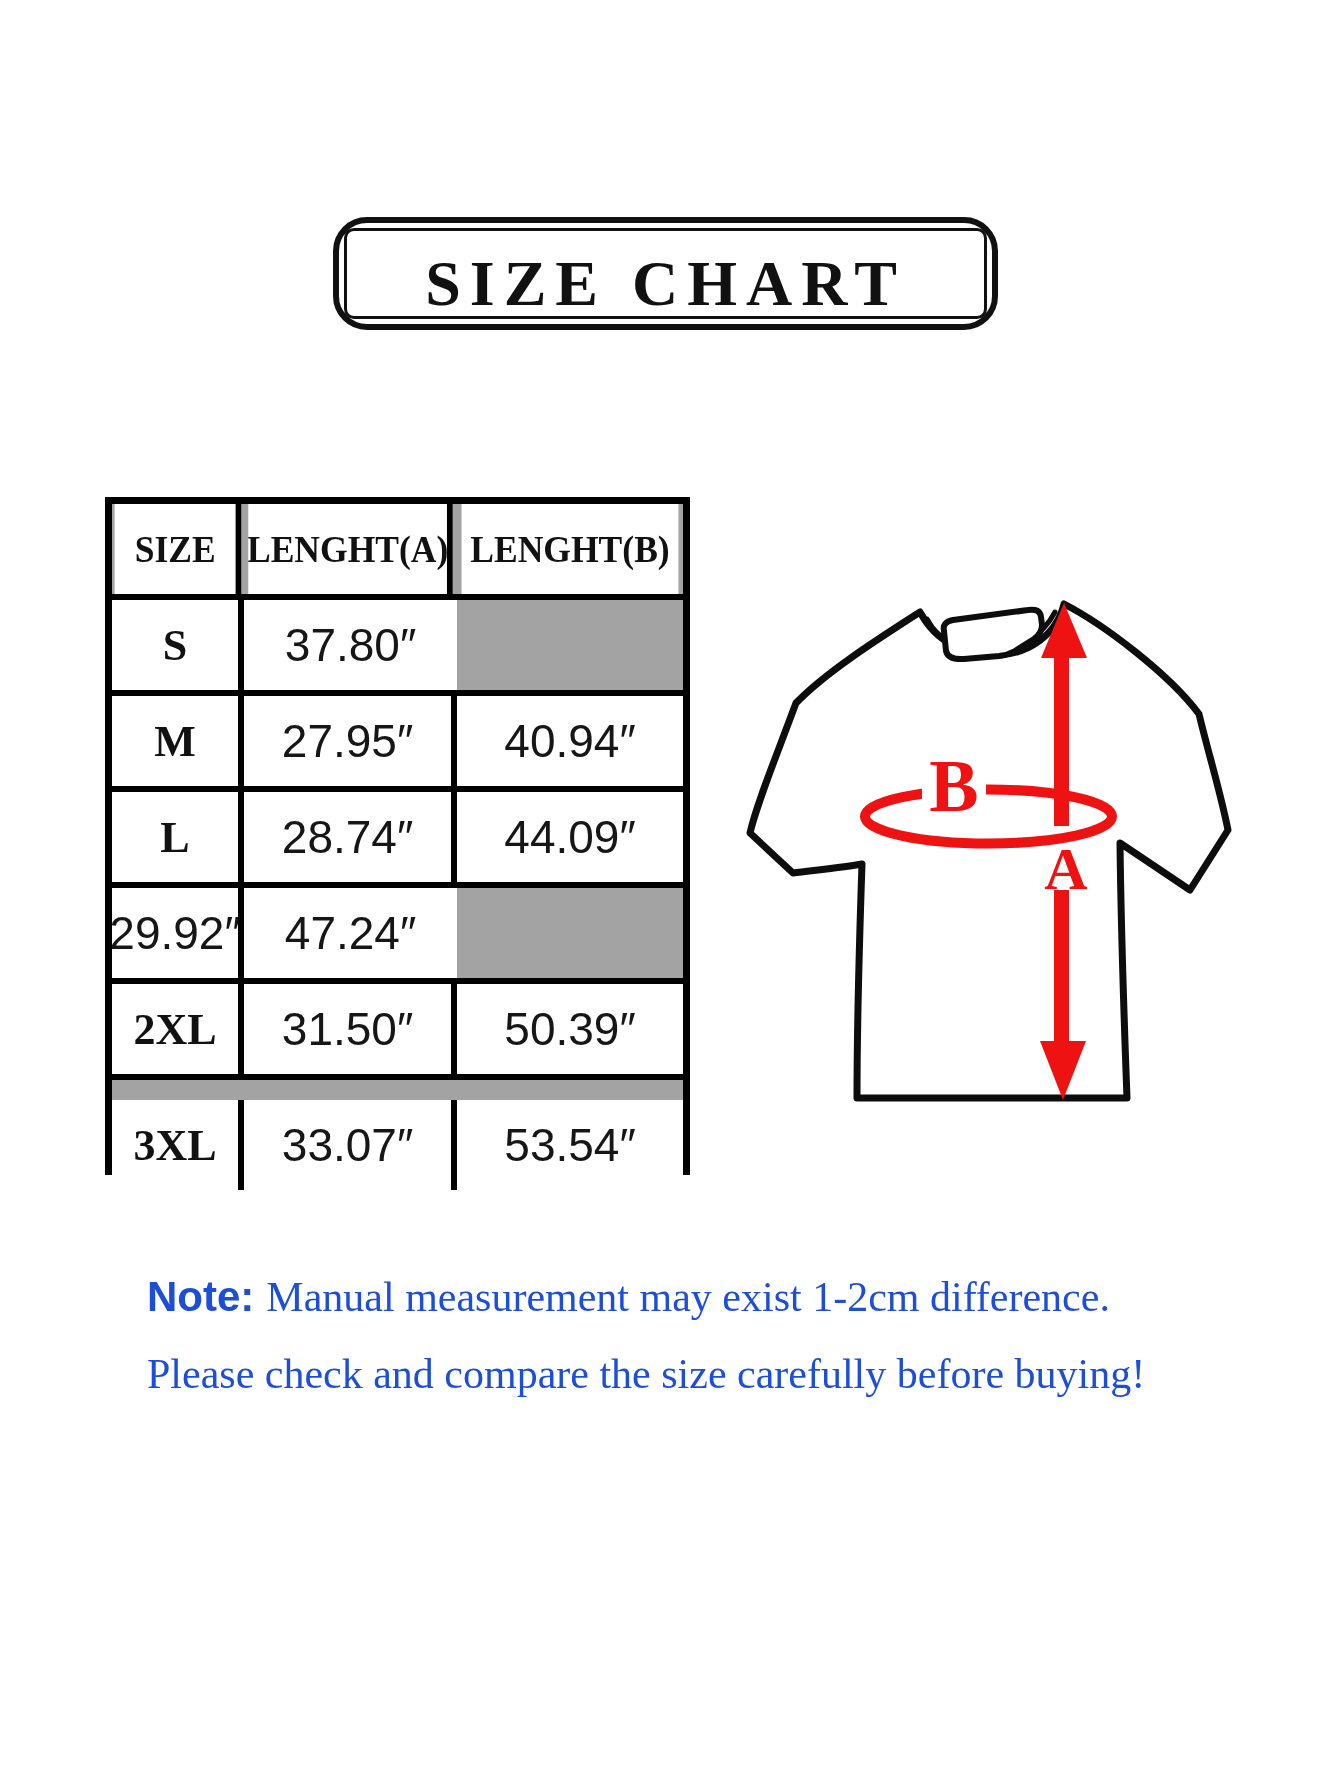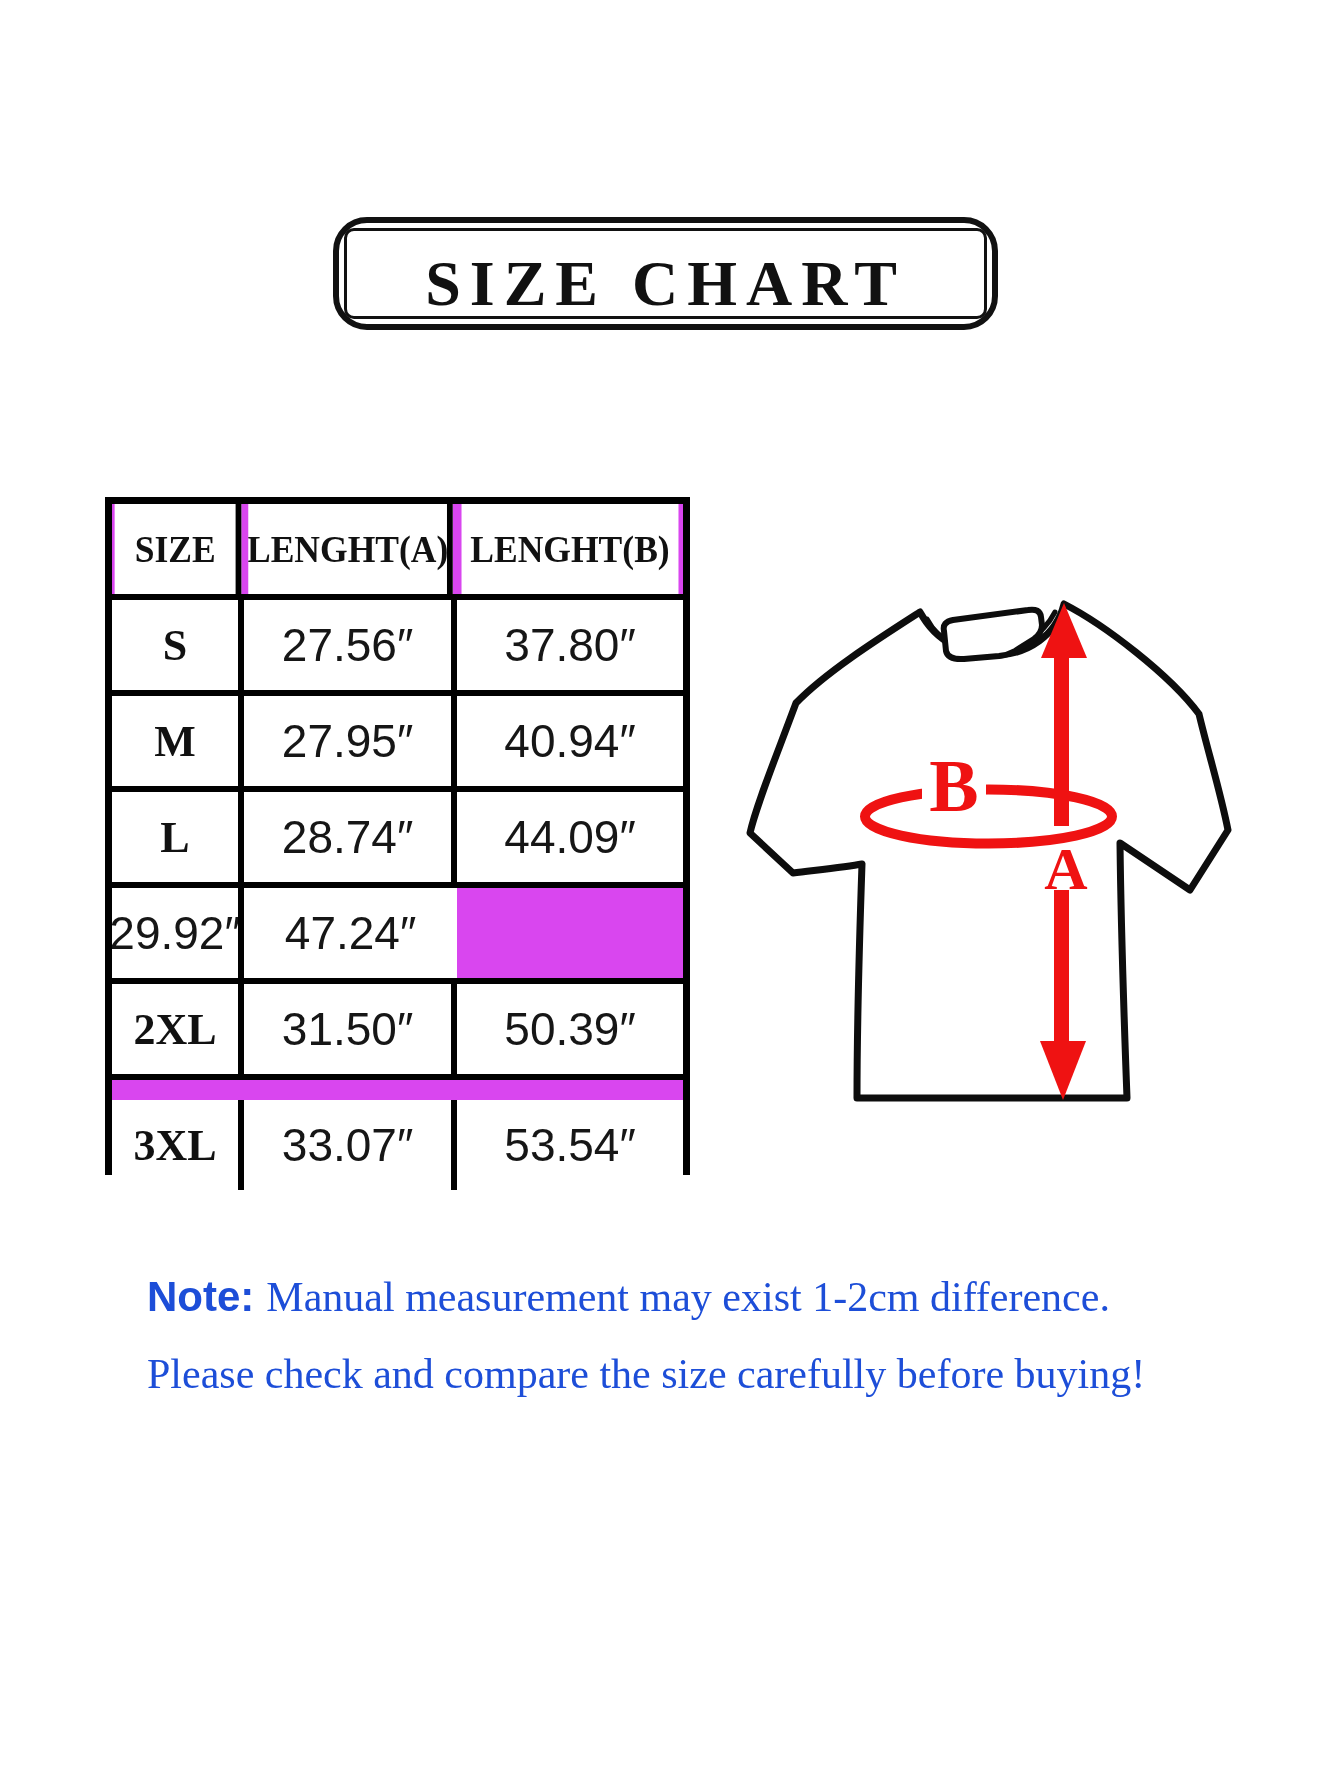"SIZE" .size-table { background: #d946ef -> #a3a3a3 }
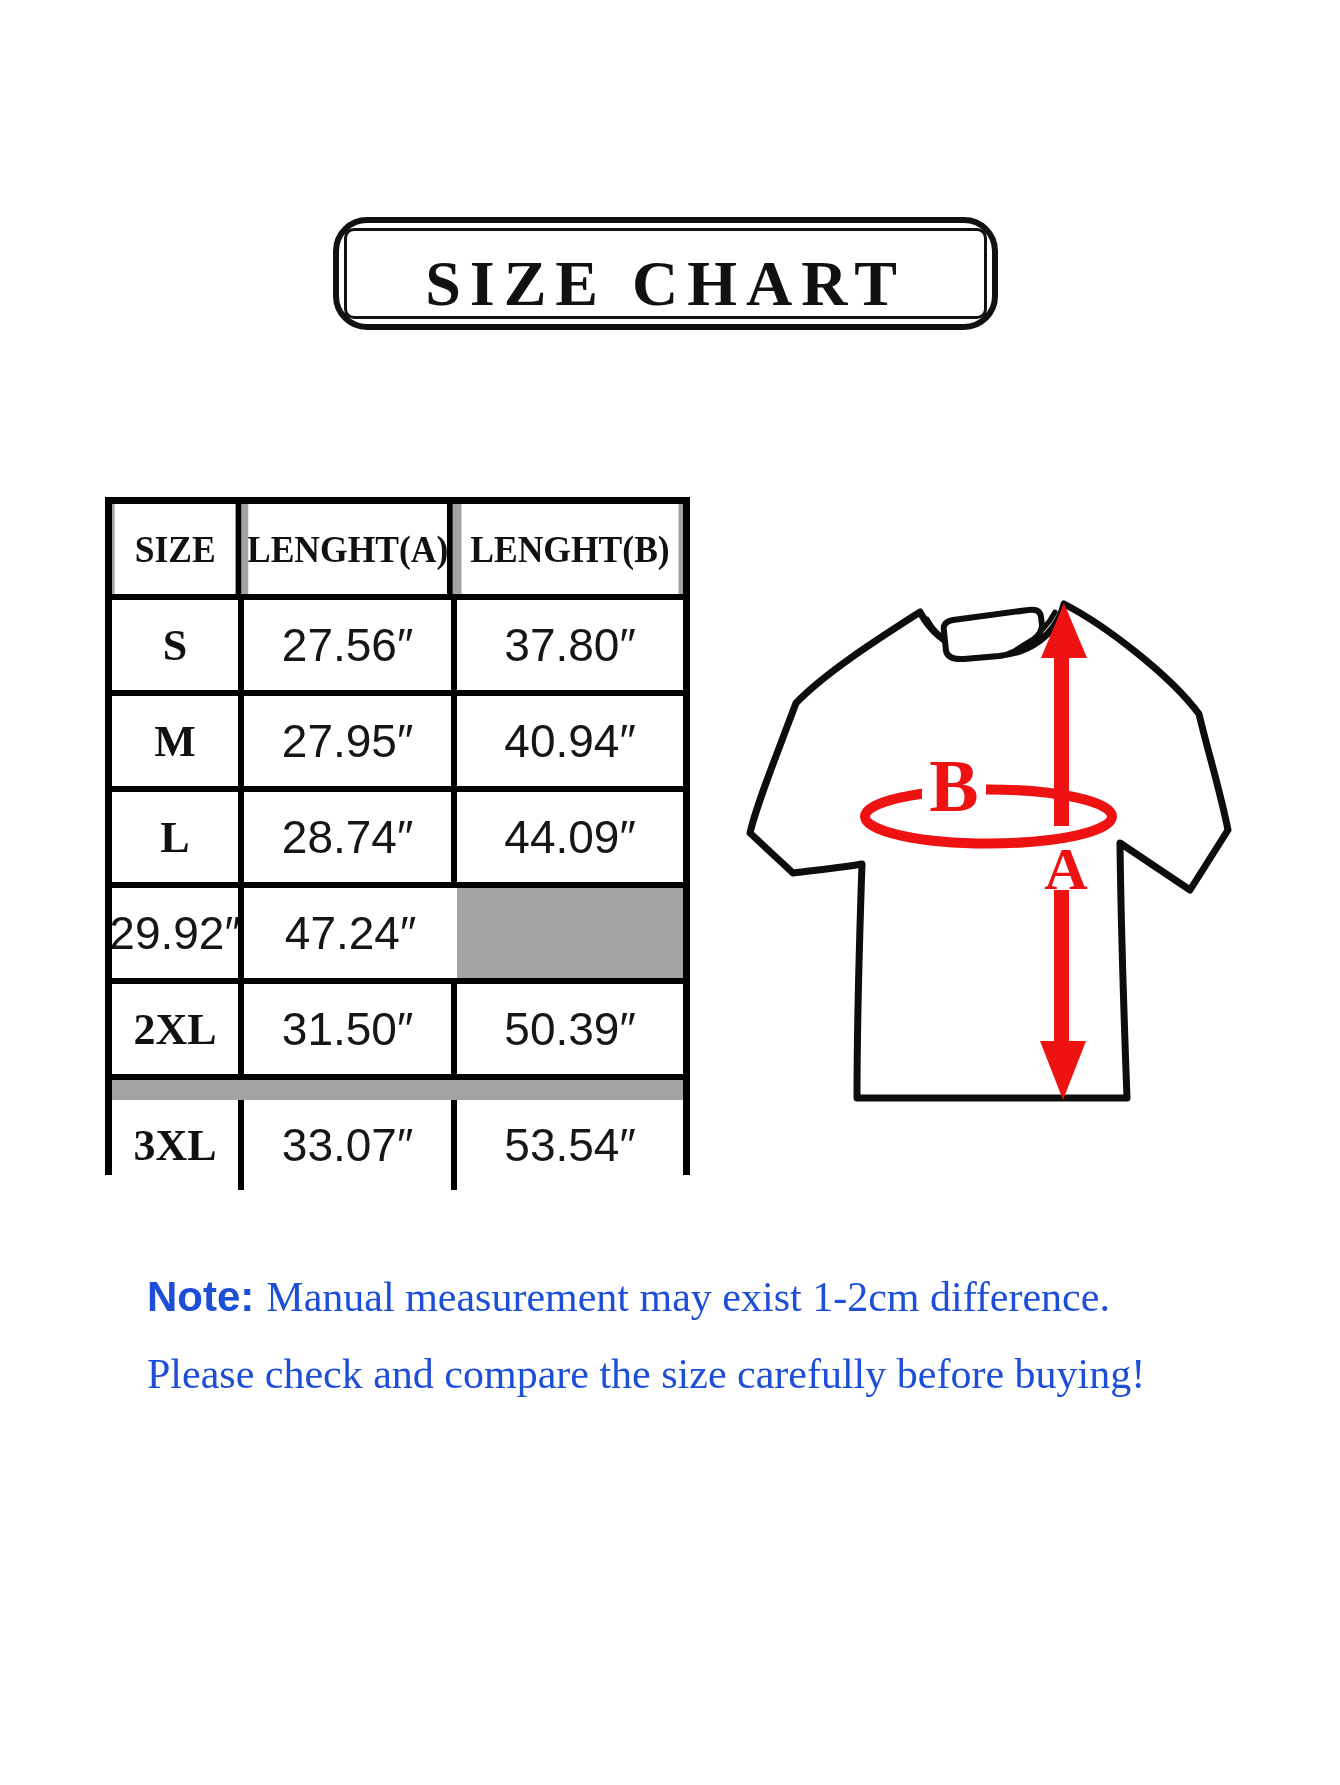"27.56″" div.td { html: <div>27.56″</div> -> none }
